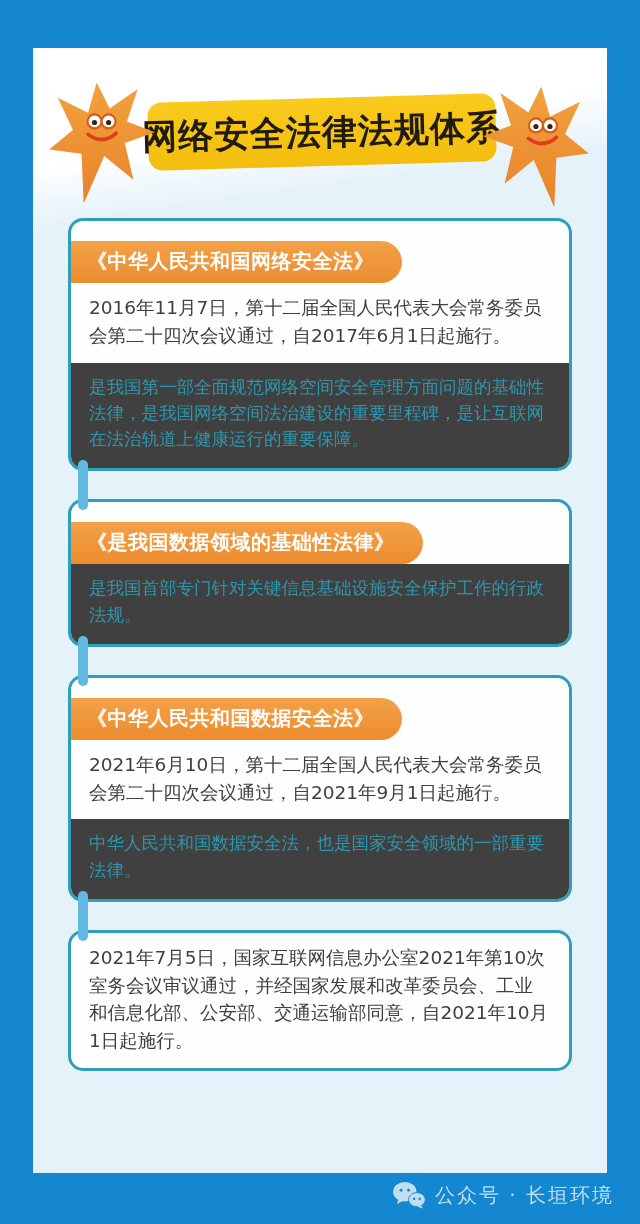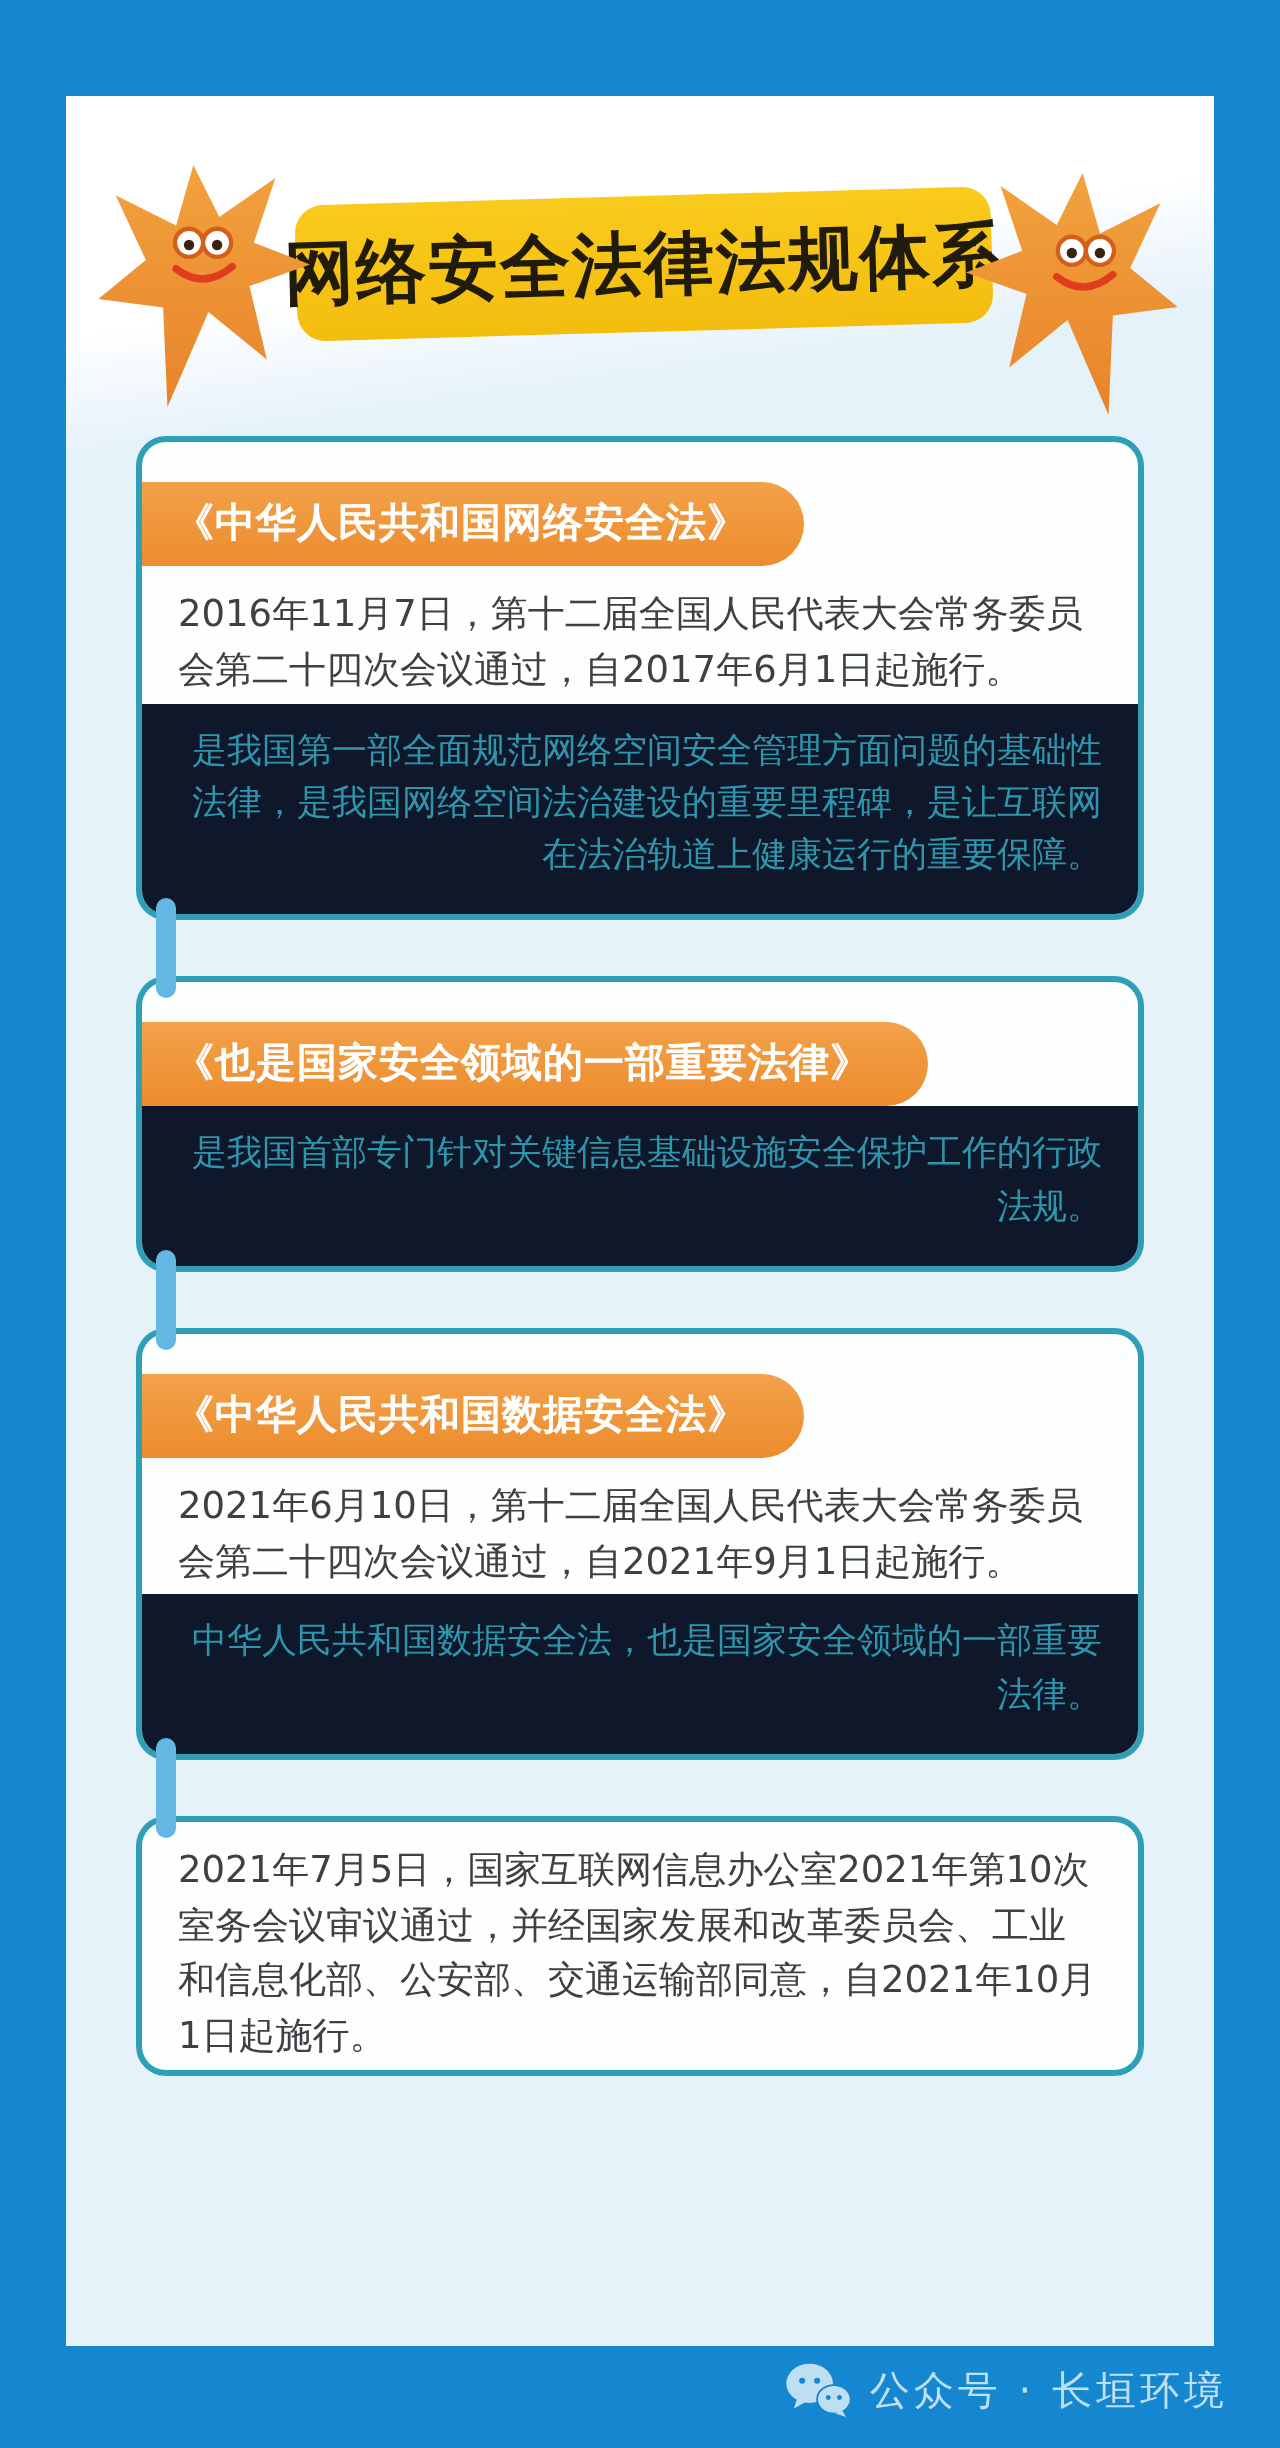"2016年11月7日，第十二届全国人民代表大会常务委员会第二十四次会议通过，自2" .card-detail { padding: 11px 18px 2px 18px -> 11px 18px 13px 18px }
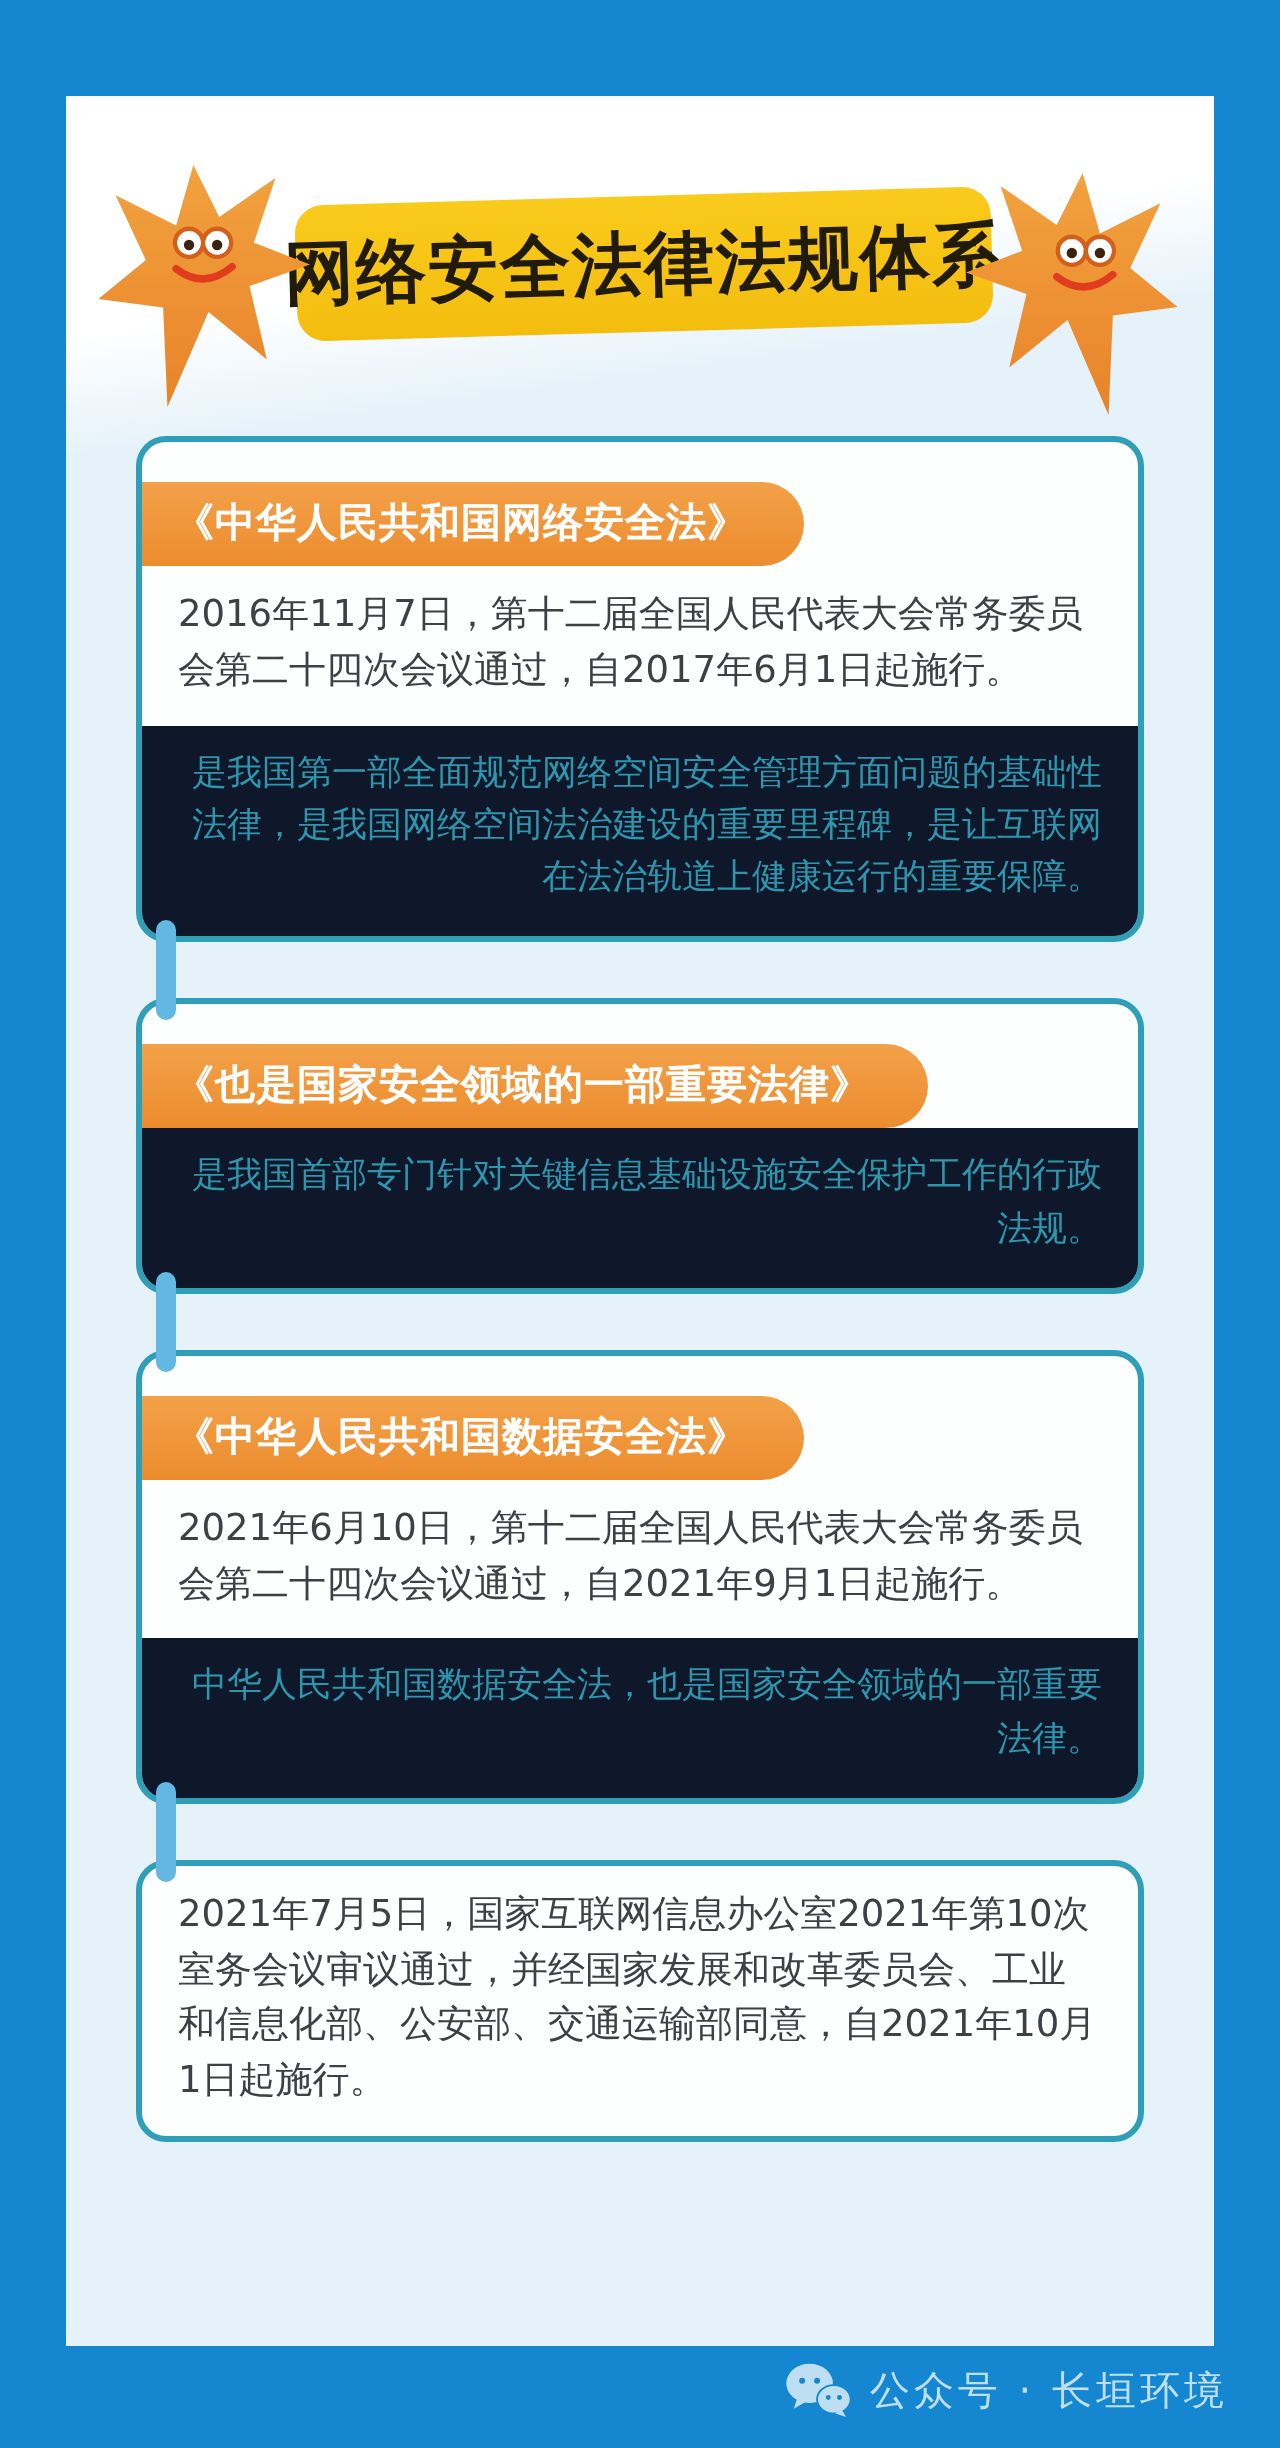"是我国第一部全面规范网络空间安全管理方面问题的基础性法律，是我国网络空间法治建设" .card-note { background: #0f172a -> #404040; text-align: right -> none }
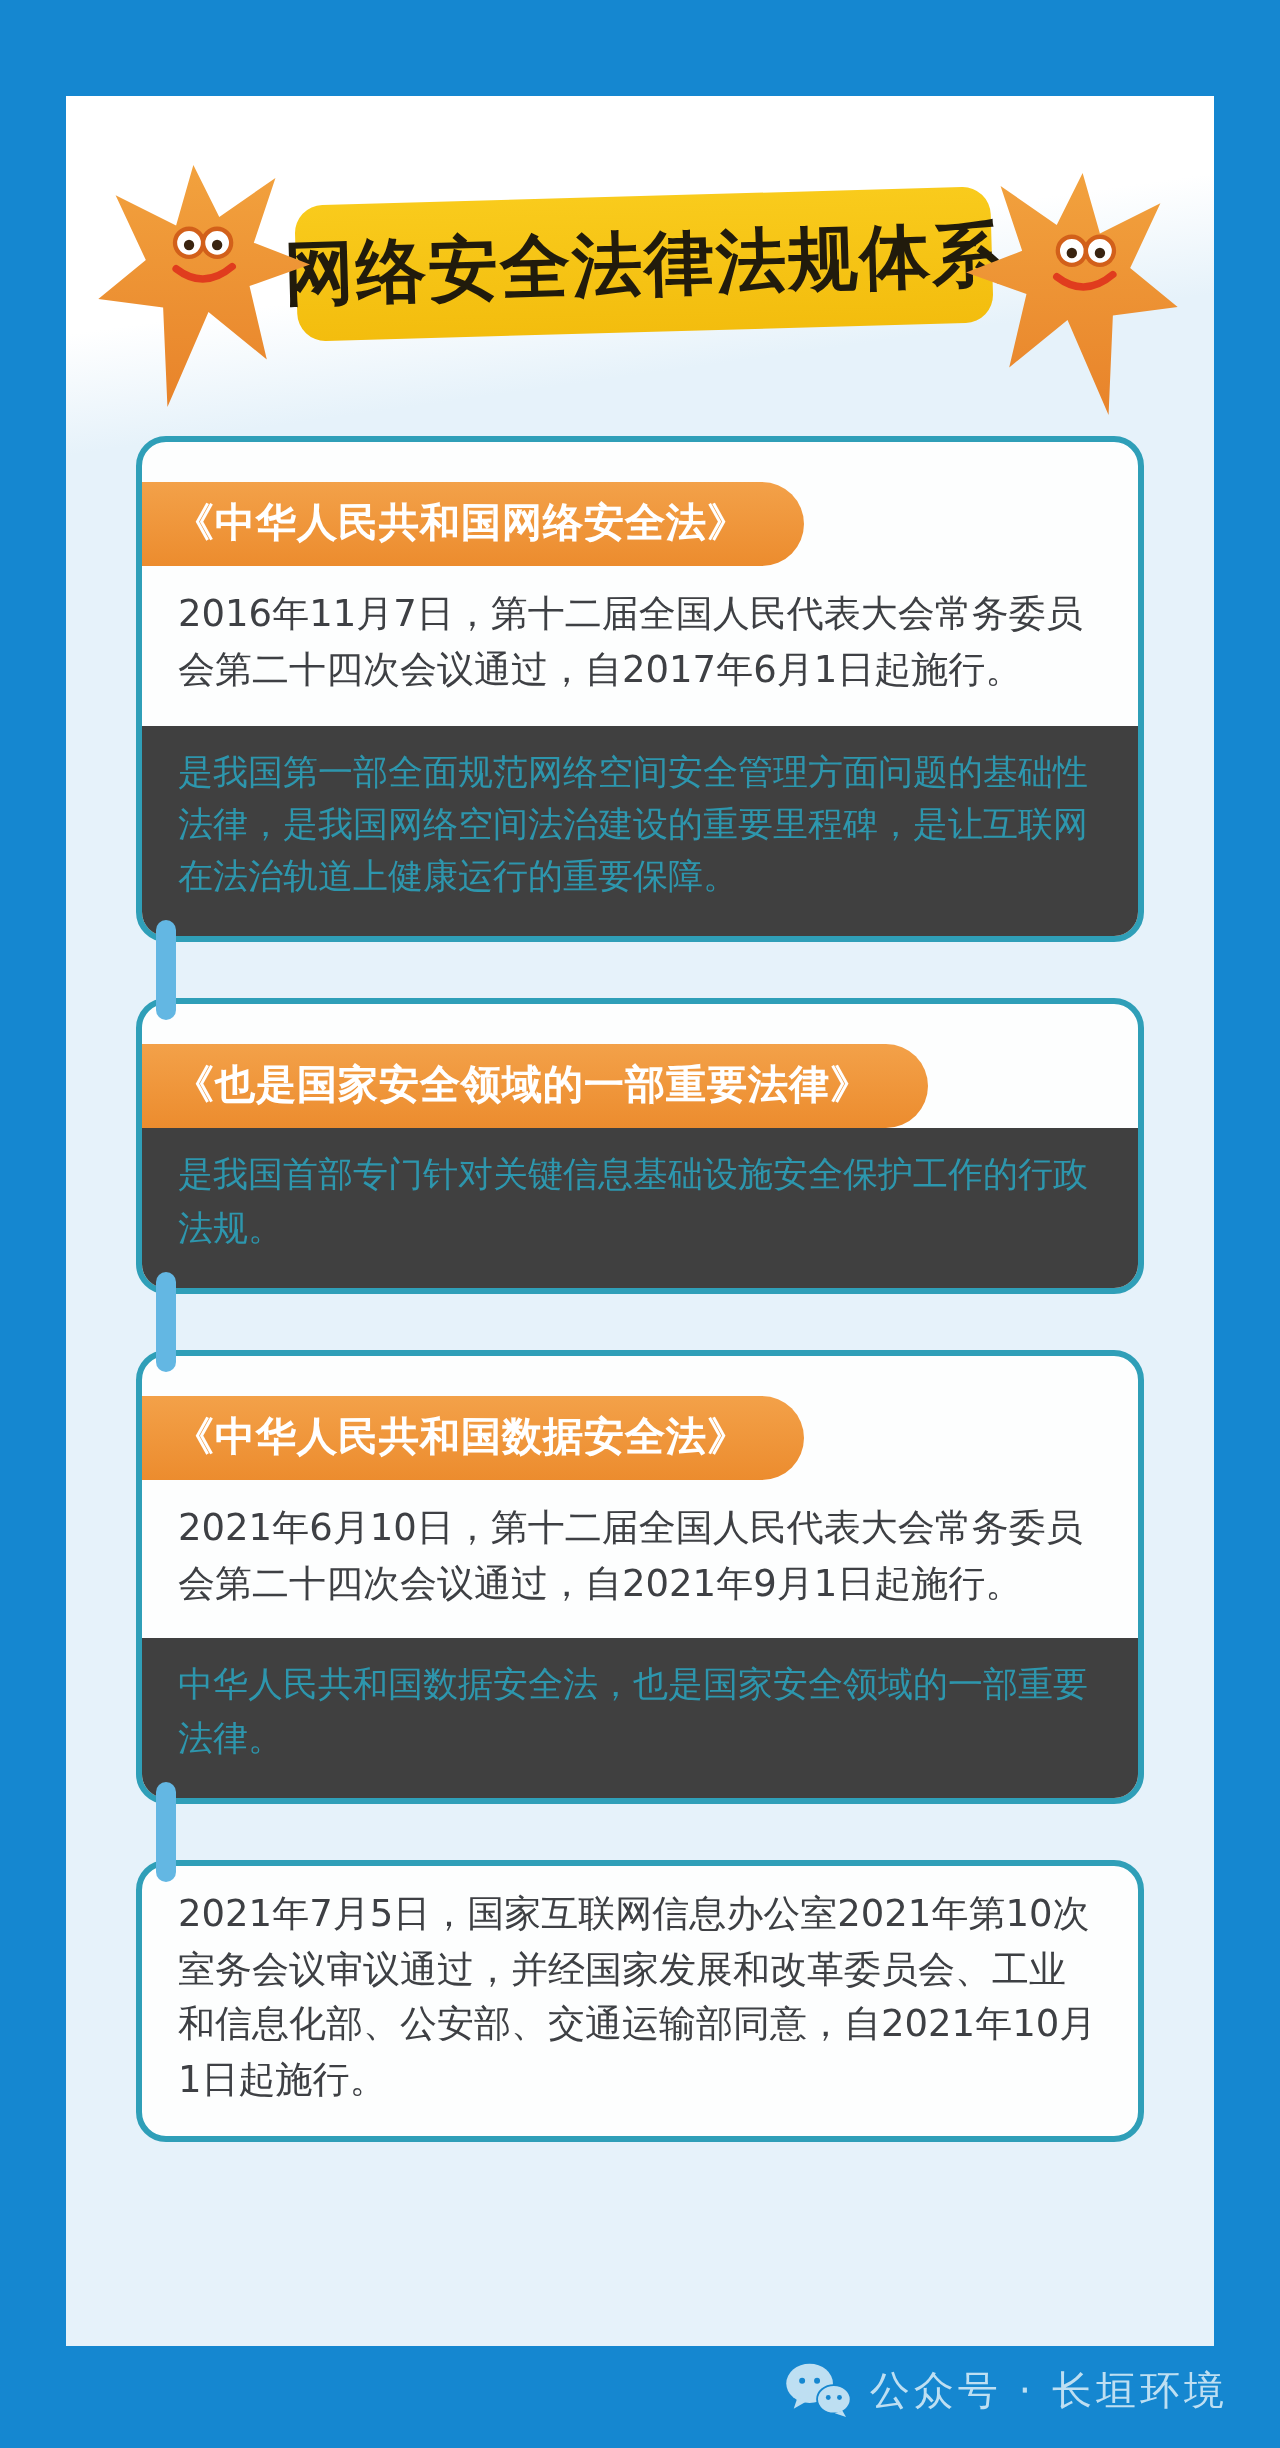"《也是国家安全领域的一部重要法律》" div.card-banner { text: 也是国家安全领域的一部重要 -> 是我国数据领域的基础性 }
